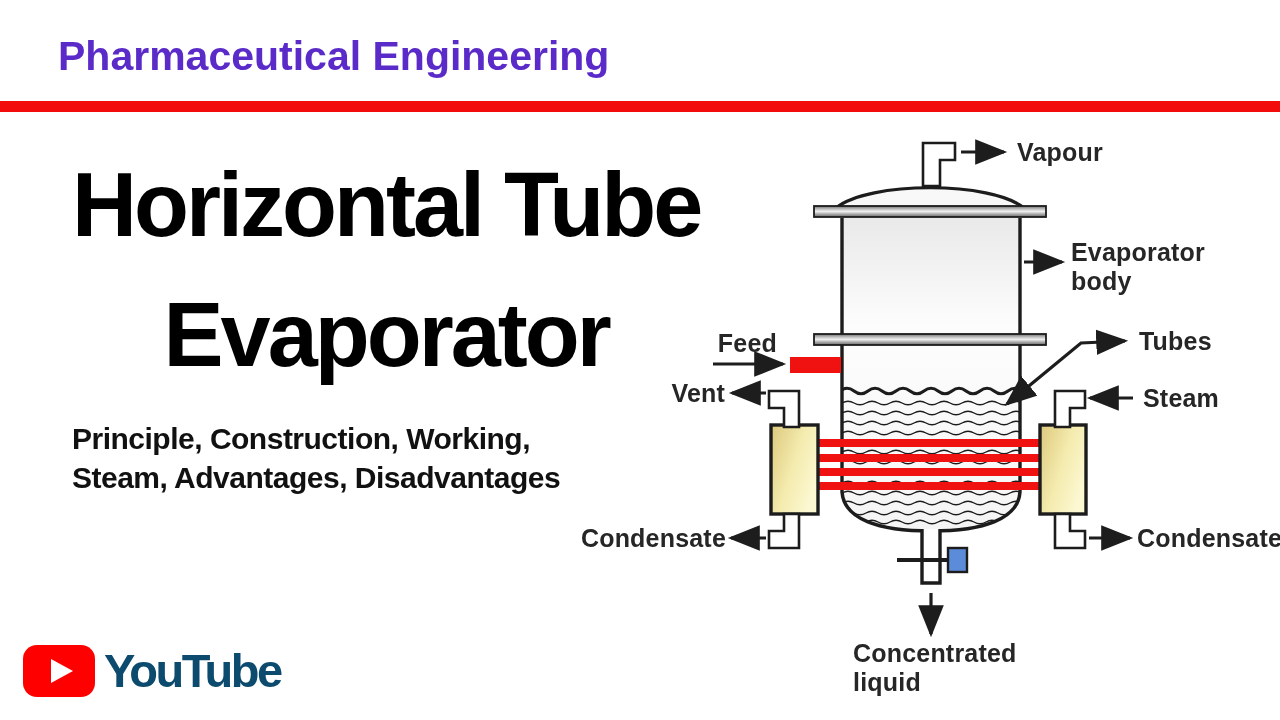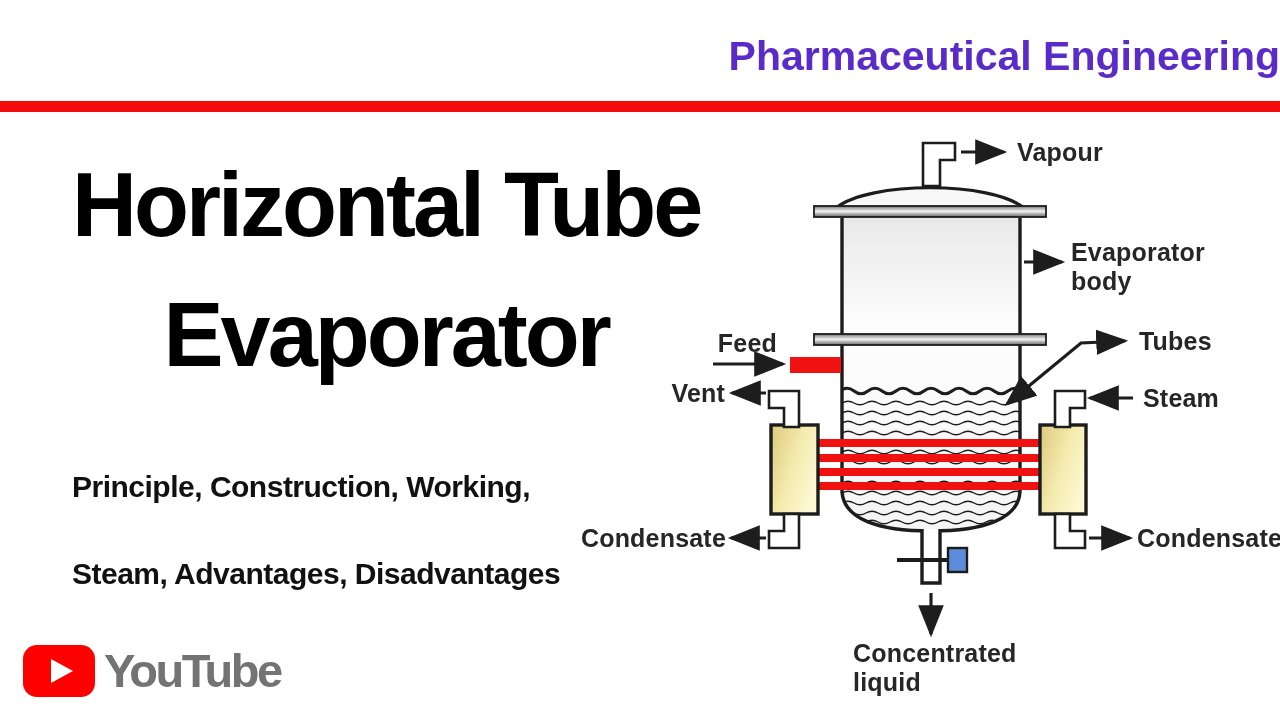"Pharmaceutical Engineering" .header { text-align: right -> left }
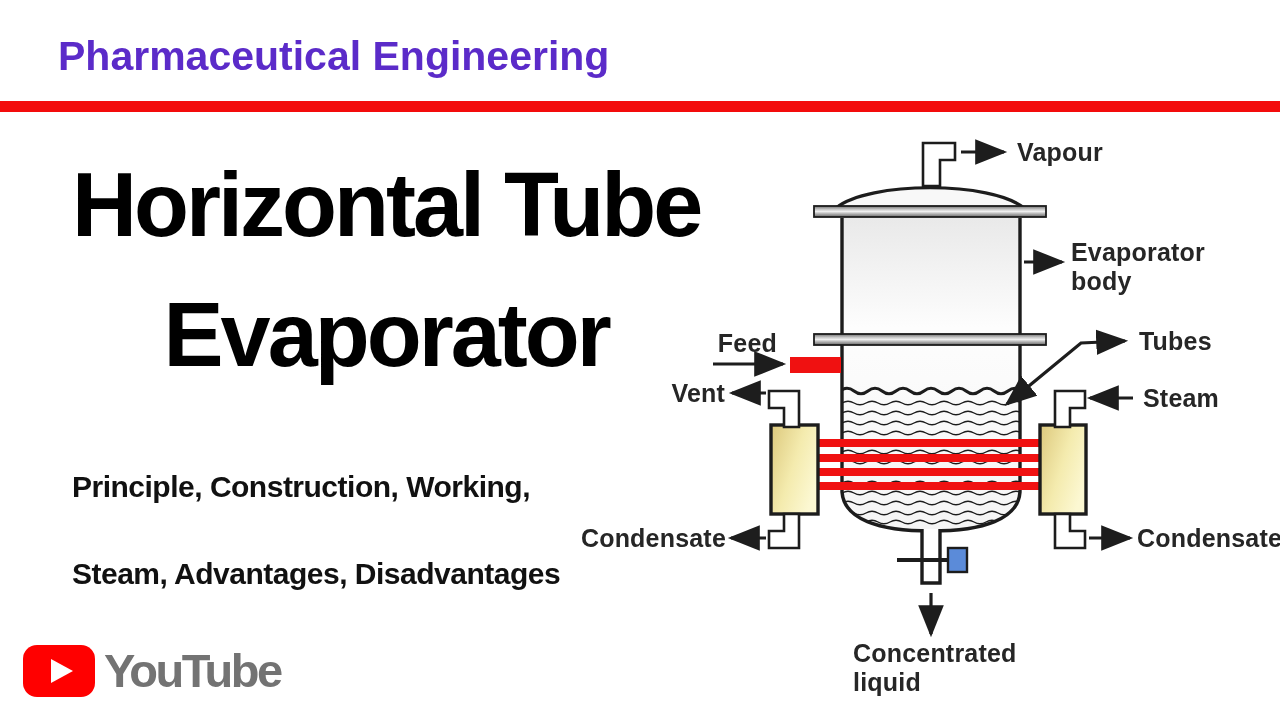"Principle, Construction, Working," .subtitle span { margin-top: 48px -> none }
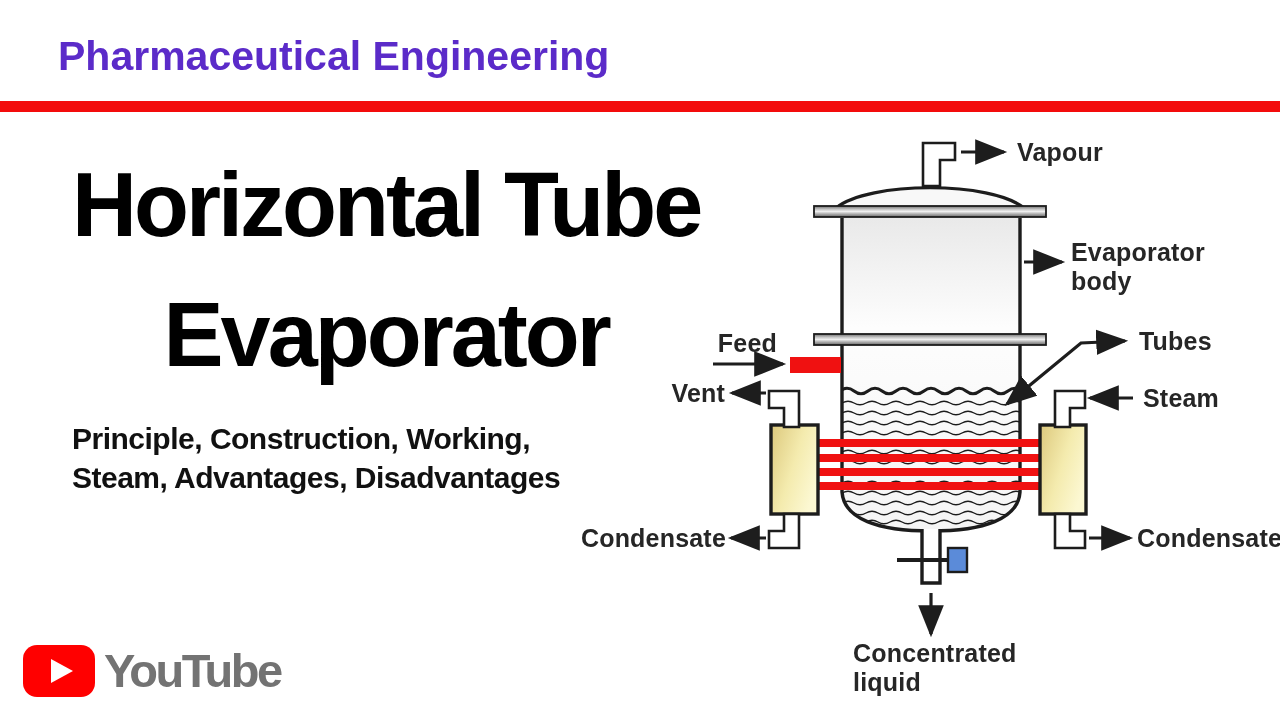"YouTube" .yt-wordmark { color: #737373 -> #0c4a6e }
